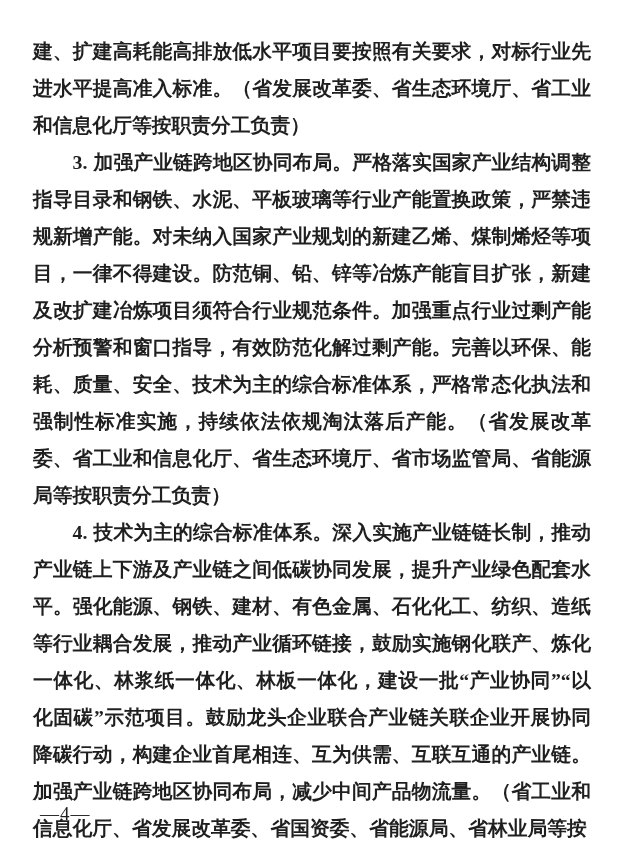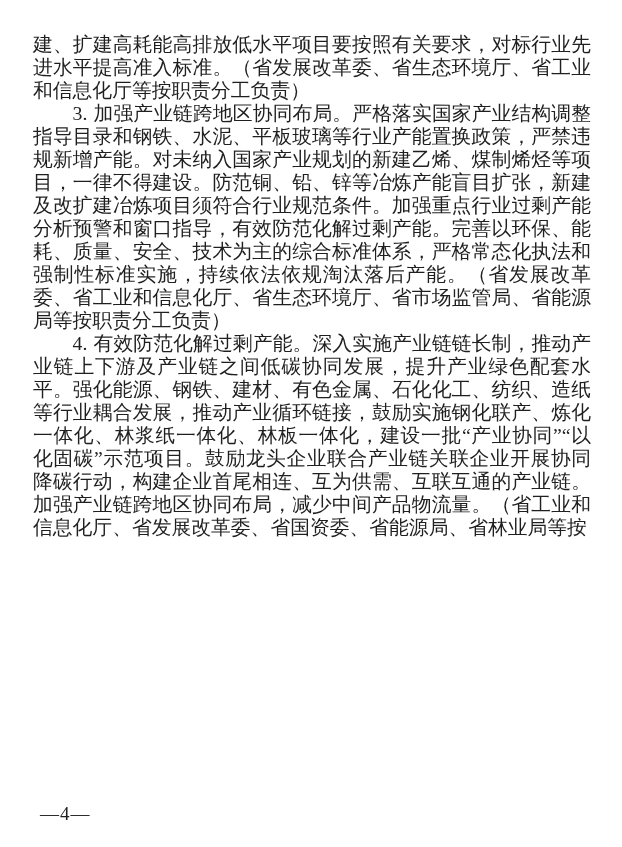"建、扩建高耗能高排放低水平项目要按照有关要求，对标行业先进水平提高准入标准。（省" .text-body { font-weight: none -> bold; line-height: 23px -> 37px }
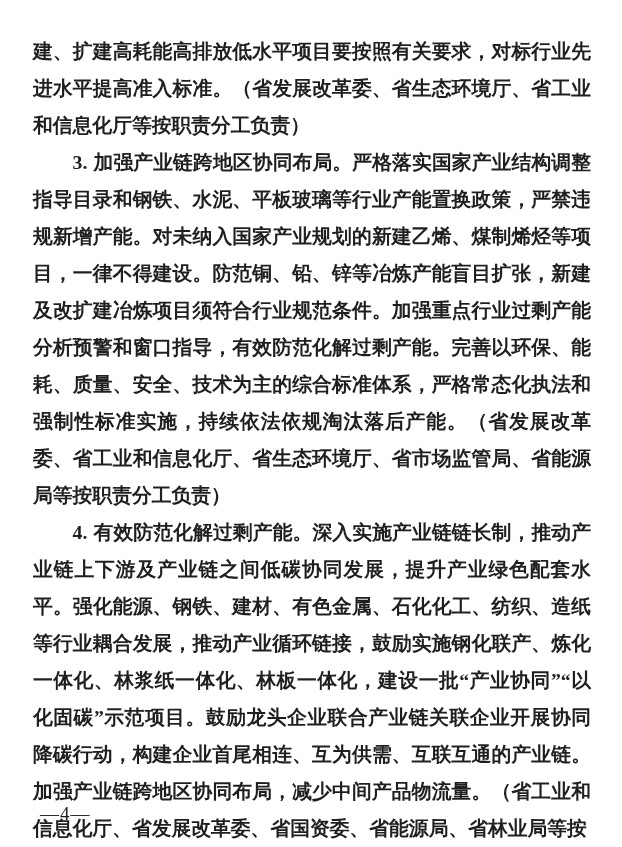"有效防范化解过剩产能。" span.item-title { text: 有效防范化解过剩产能 -> 技术为主的综合标准体系 }
